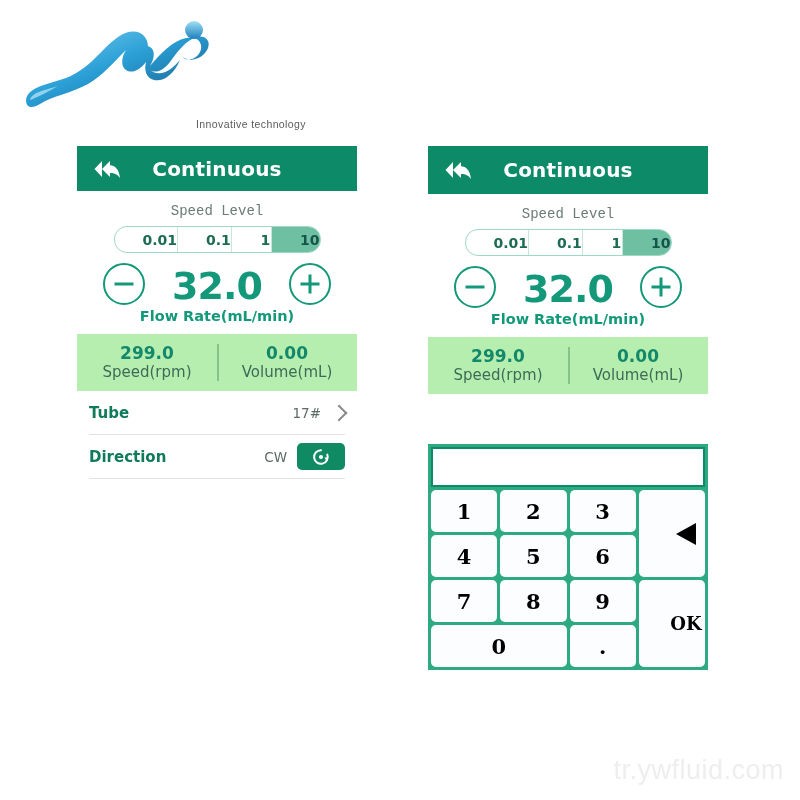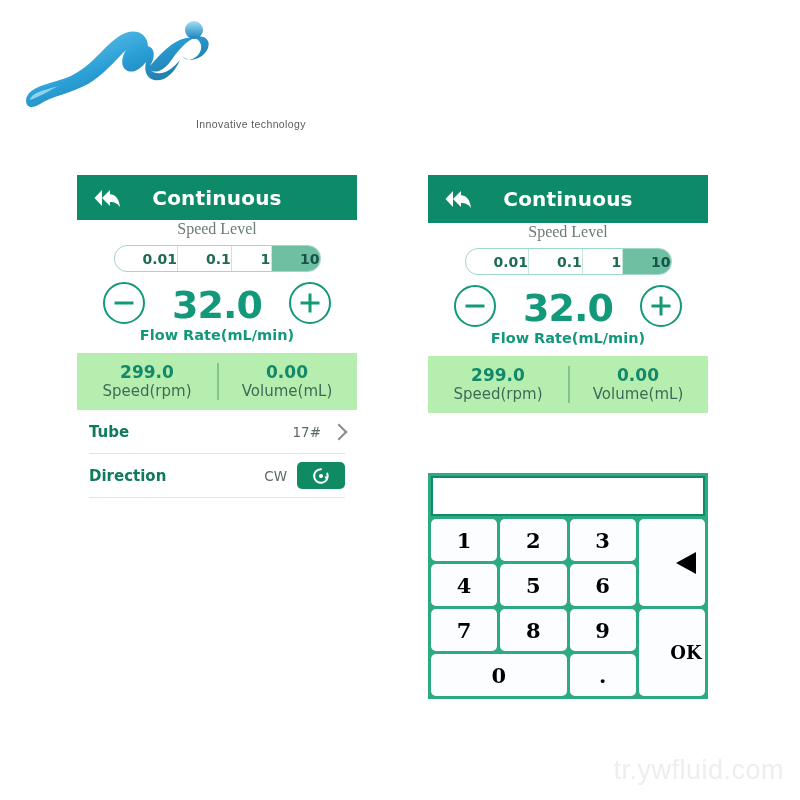"Continuous" .panel { top: 175px -> 146px }
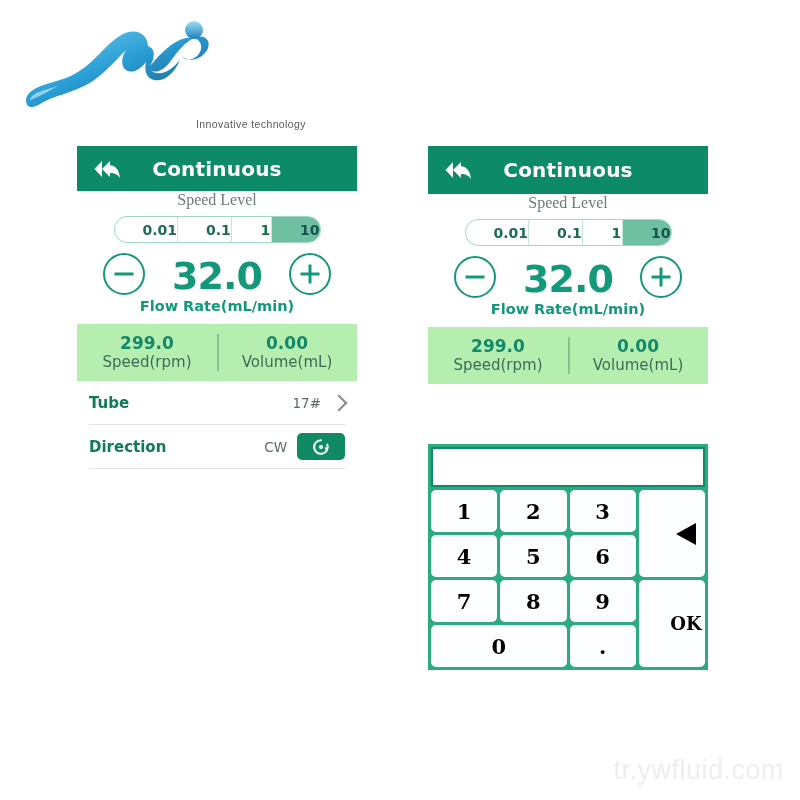"Speed Level" .speed-level-label { font-family: Liberation Serif, serif -> Liberation Mono, monospace; font-size: 16px -> 14px; padding-top: none -> 12px }
